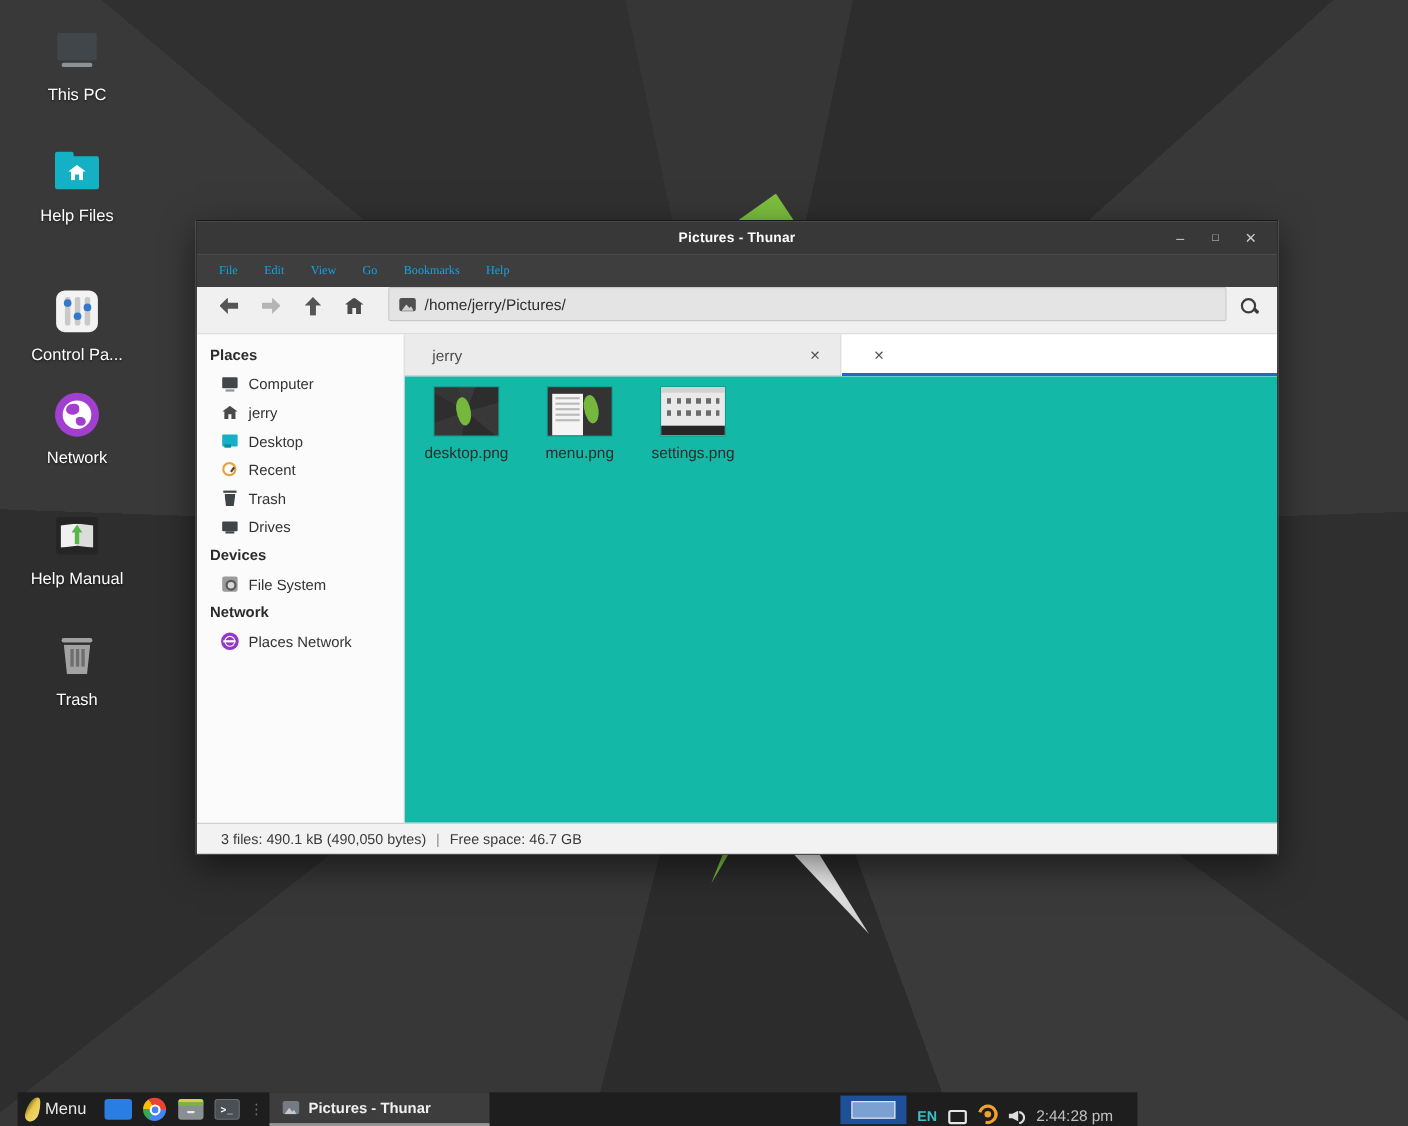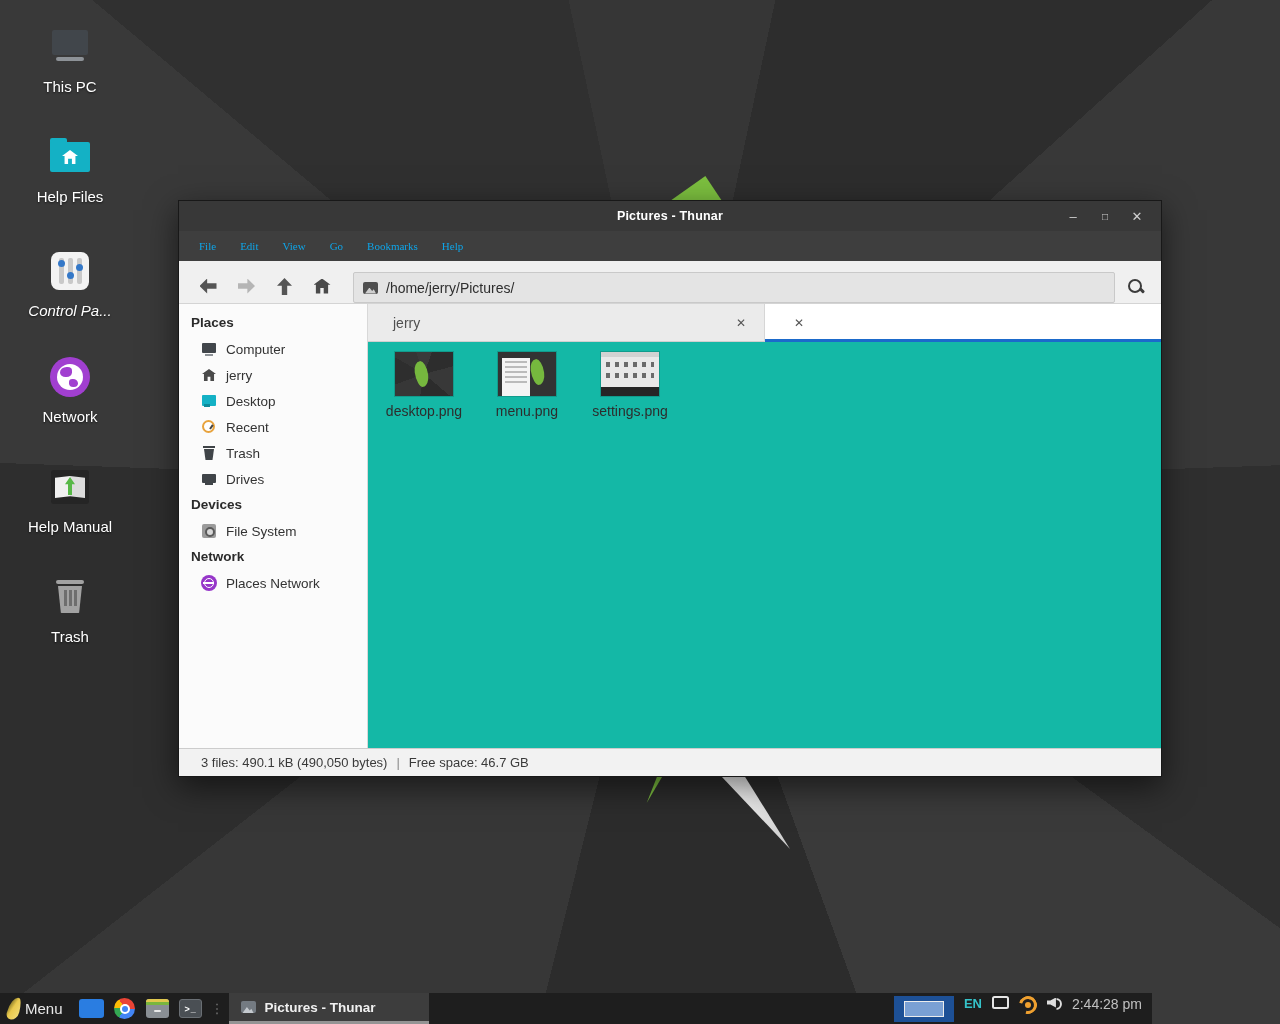"/home/jerry/Pictures/" .toolbar { align-items: flex-end -> flex-start }
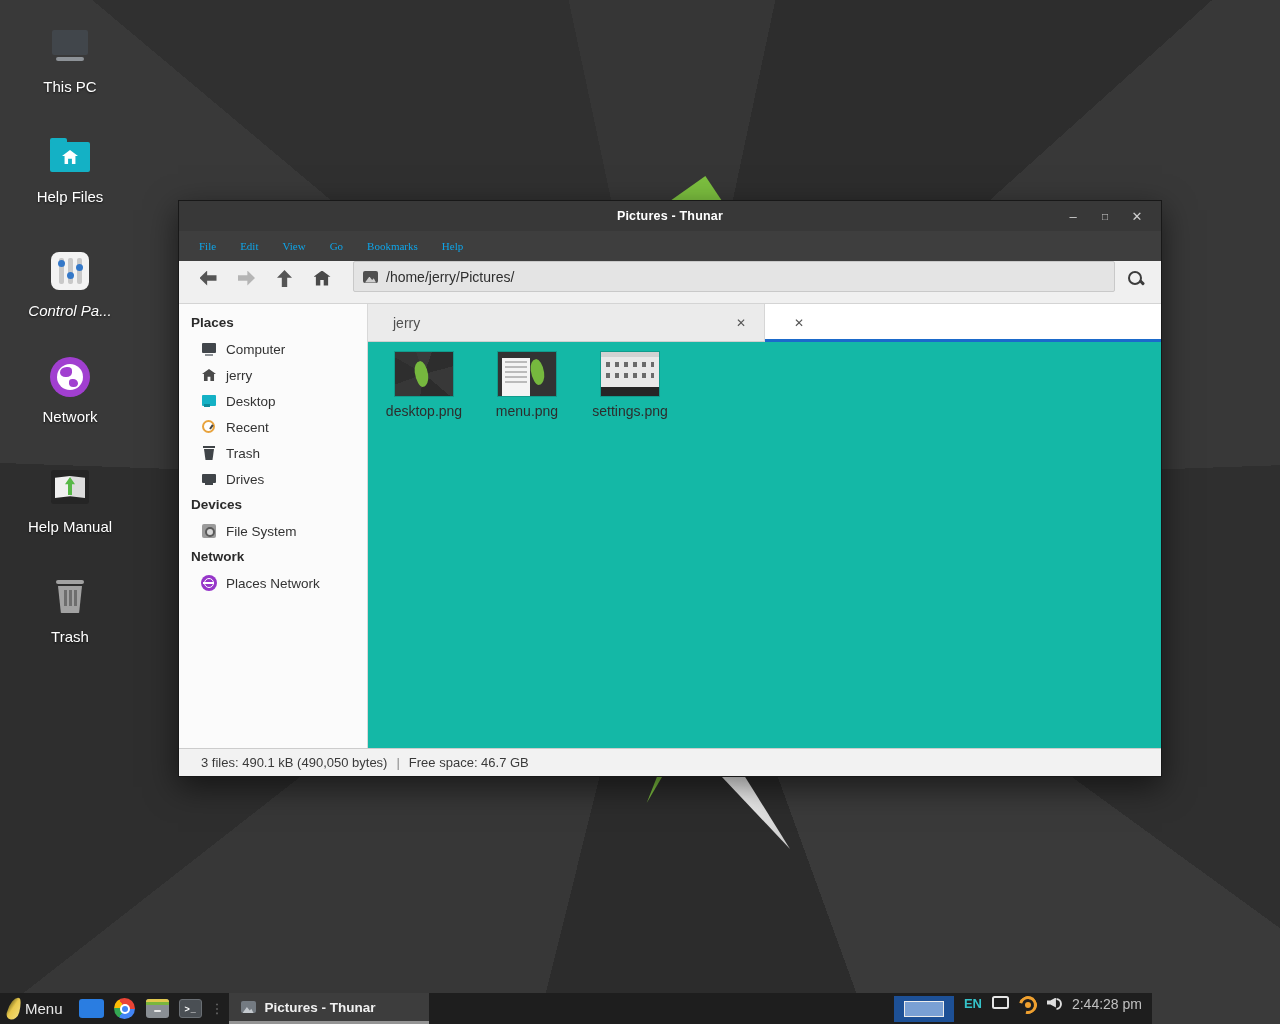"Control Pa..." div.desk-icon { font-style: italic -> none; top: 248px -> 260px }
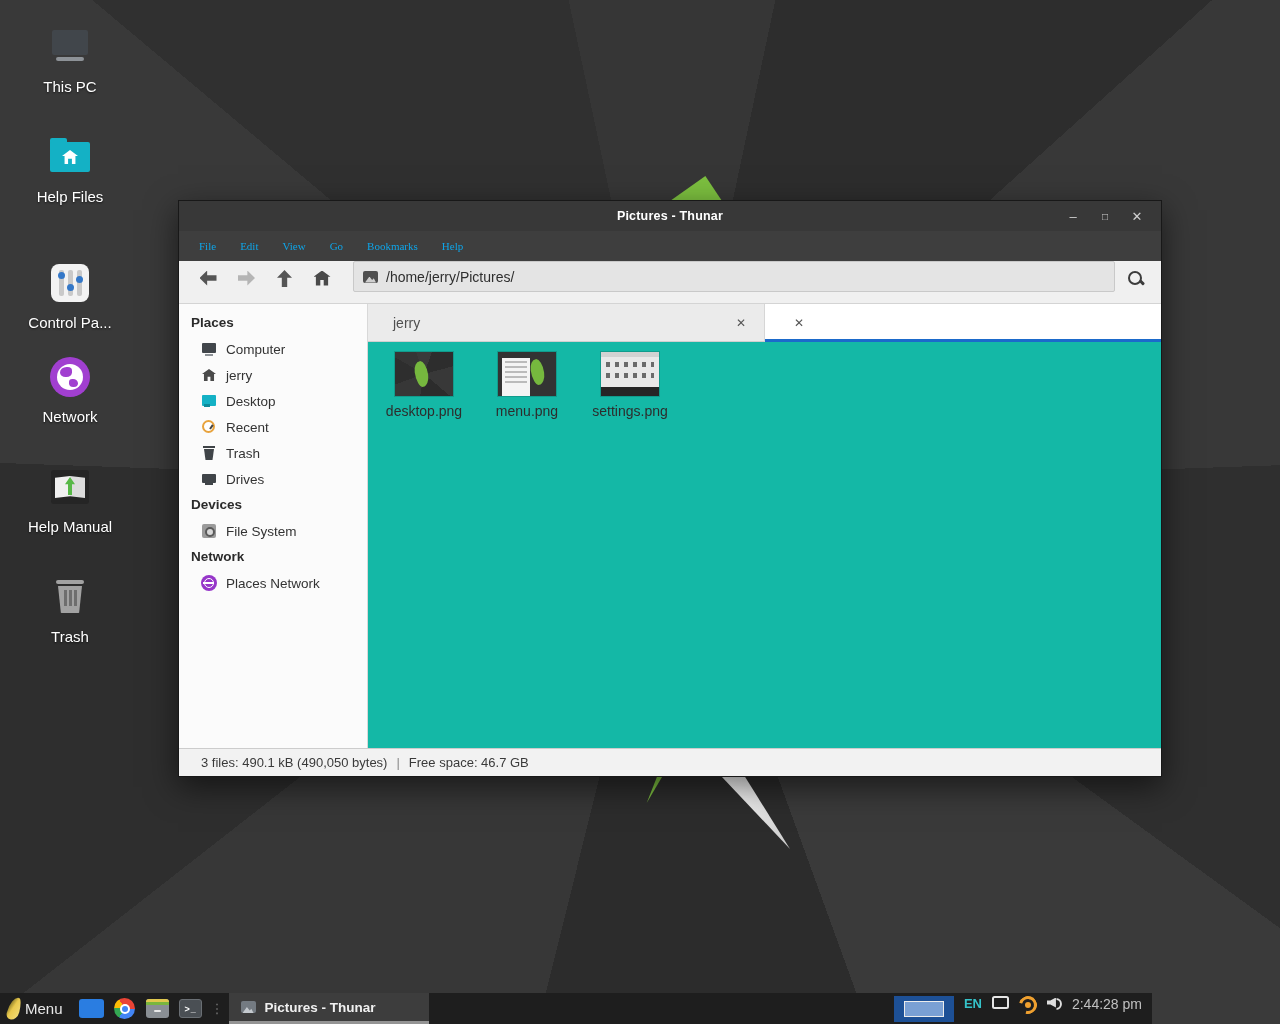"Menu" .taskbar { left: 0 -> 16px; width: 1152px -> 1018px }
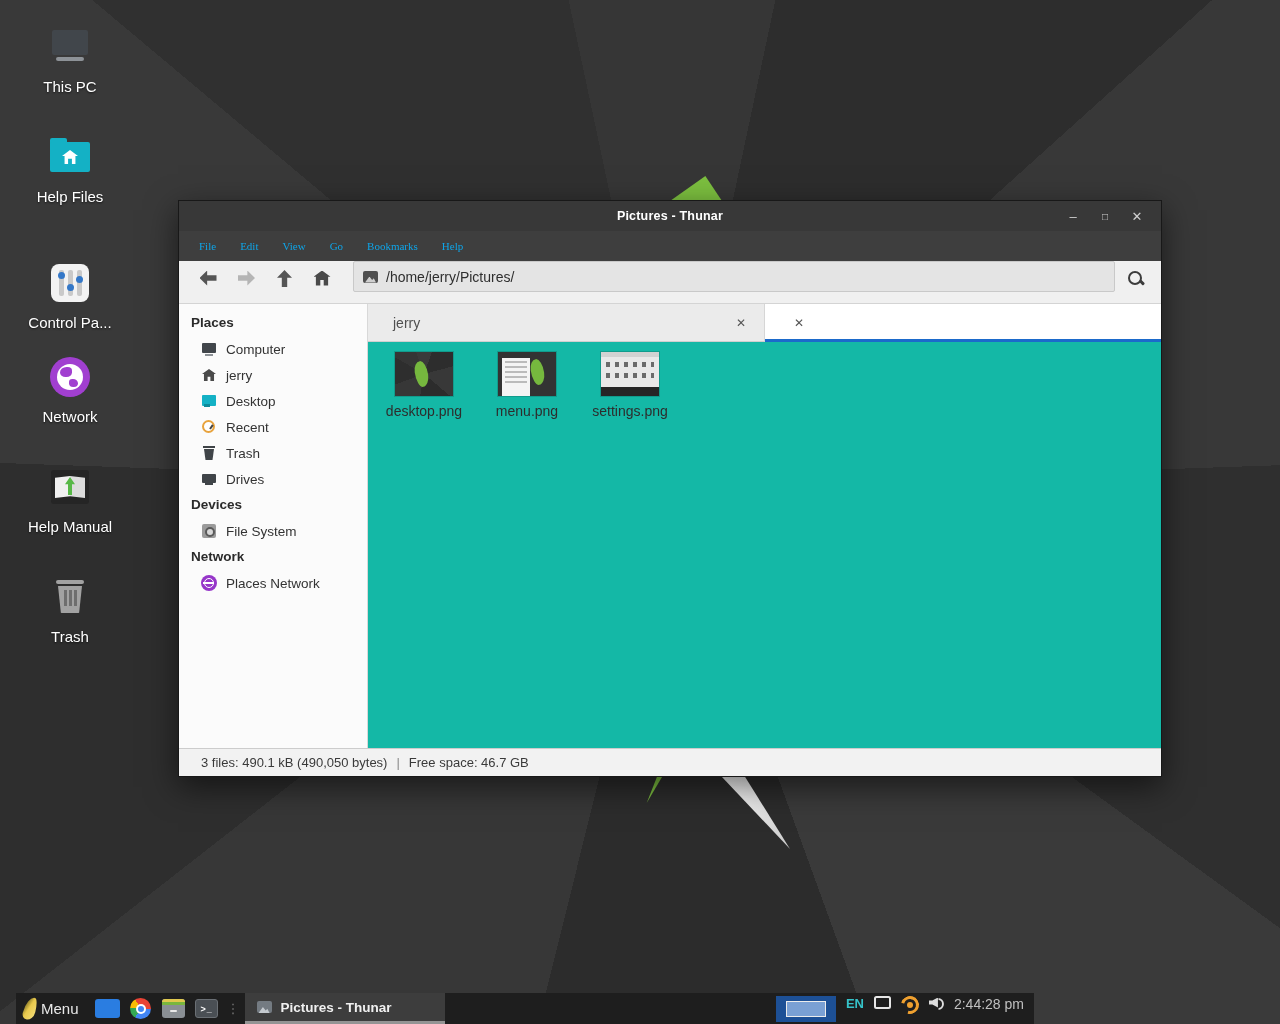"EN" .tray { align-items: flex-start -> flex-end; padding-right: 10px -> 22px }
